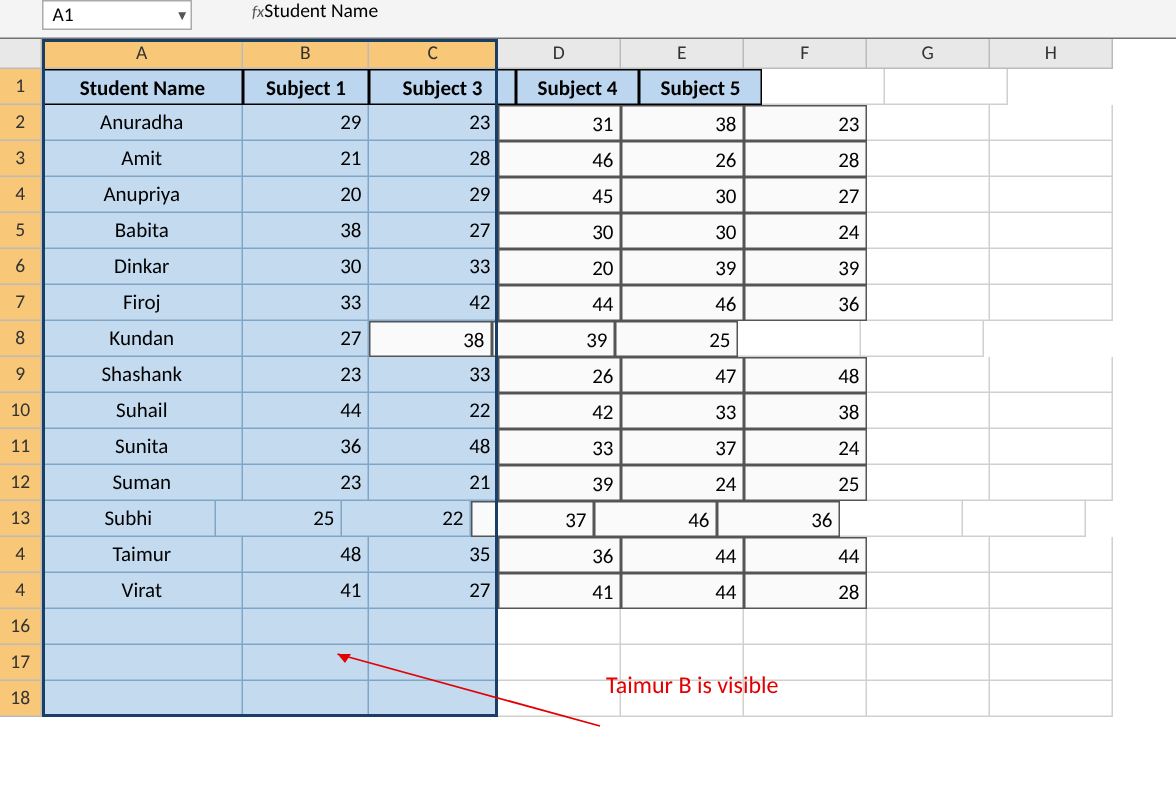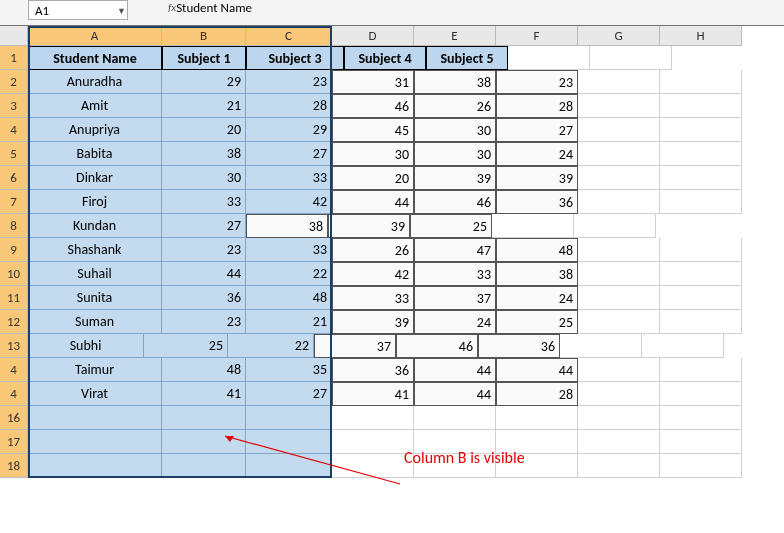"Column B is visible" div.annotation { text: Column -> Taimur }
